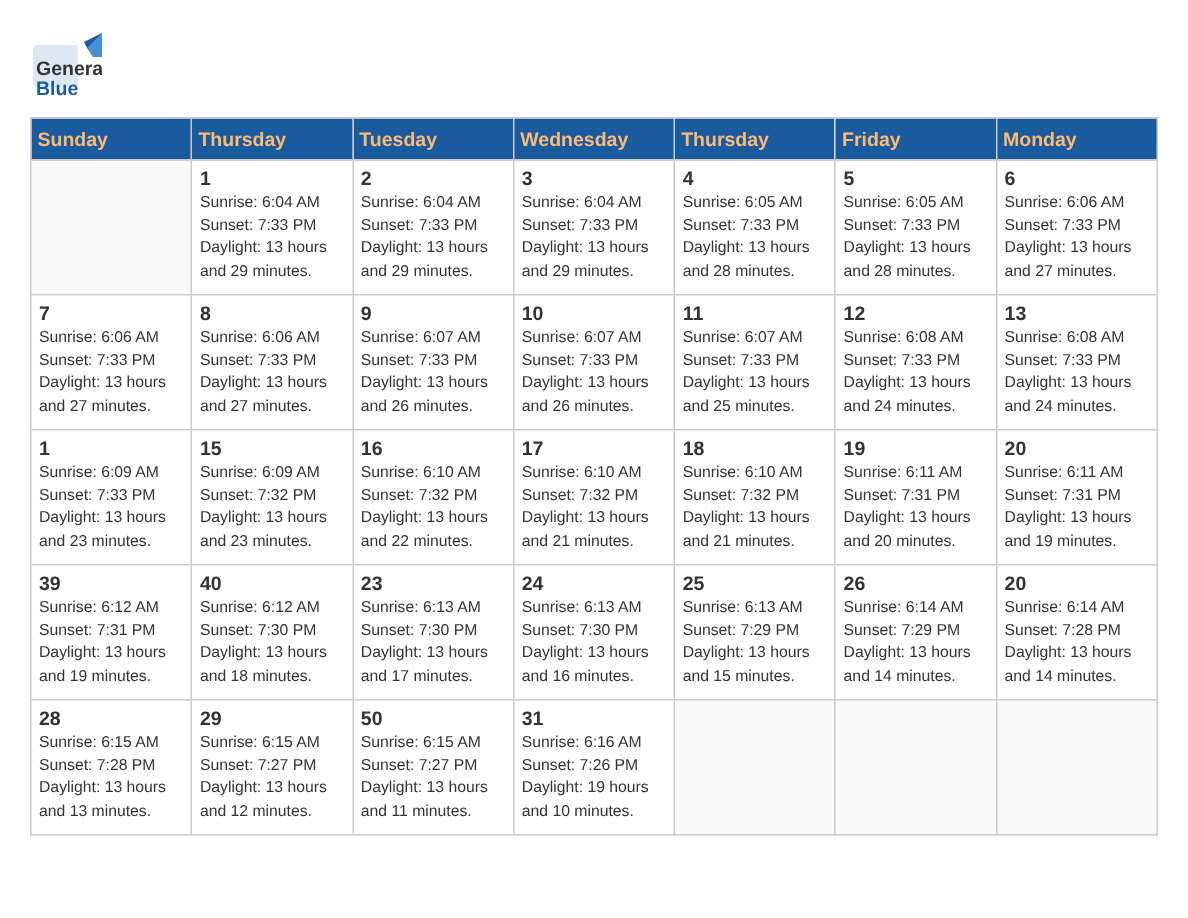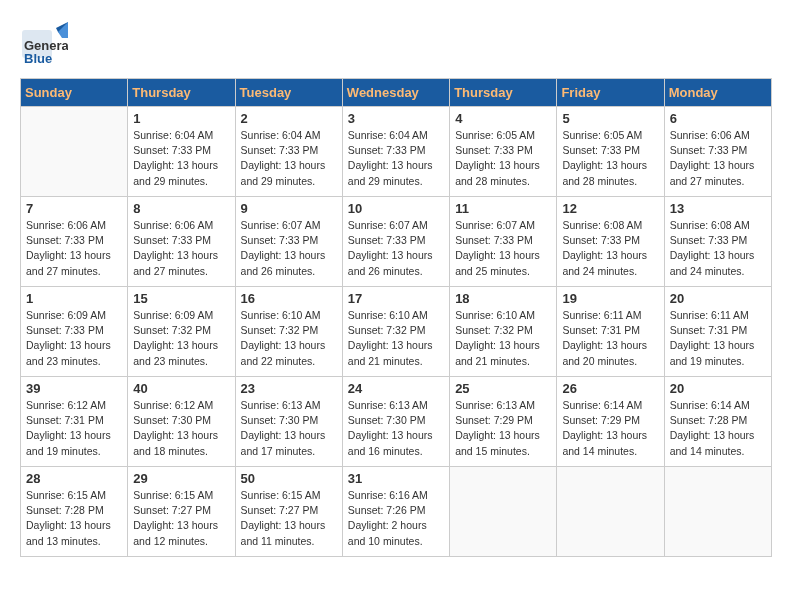"Daylight: 2 hours and 10" div { text: 2 -> 19 }
